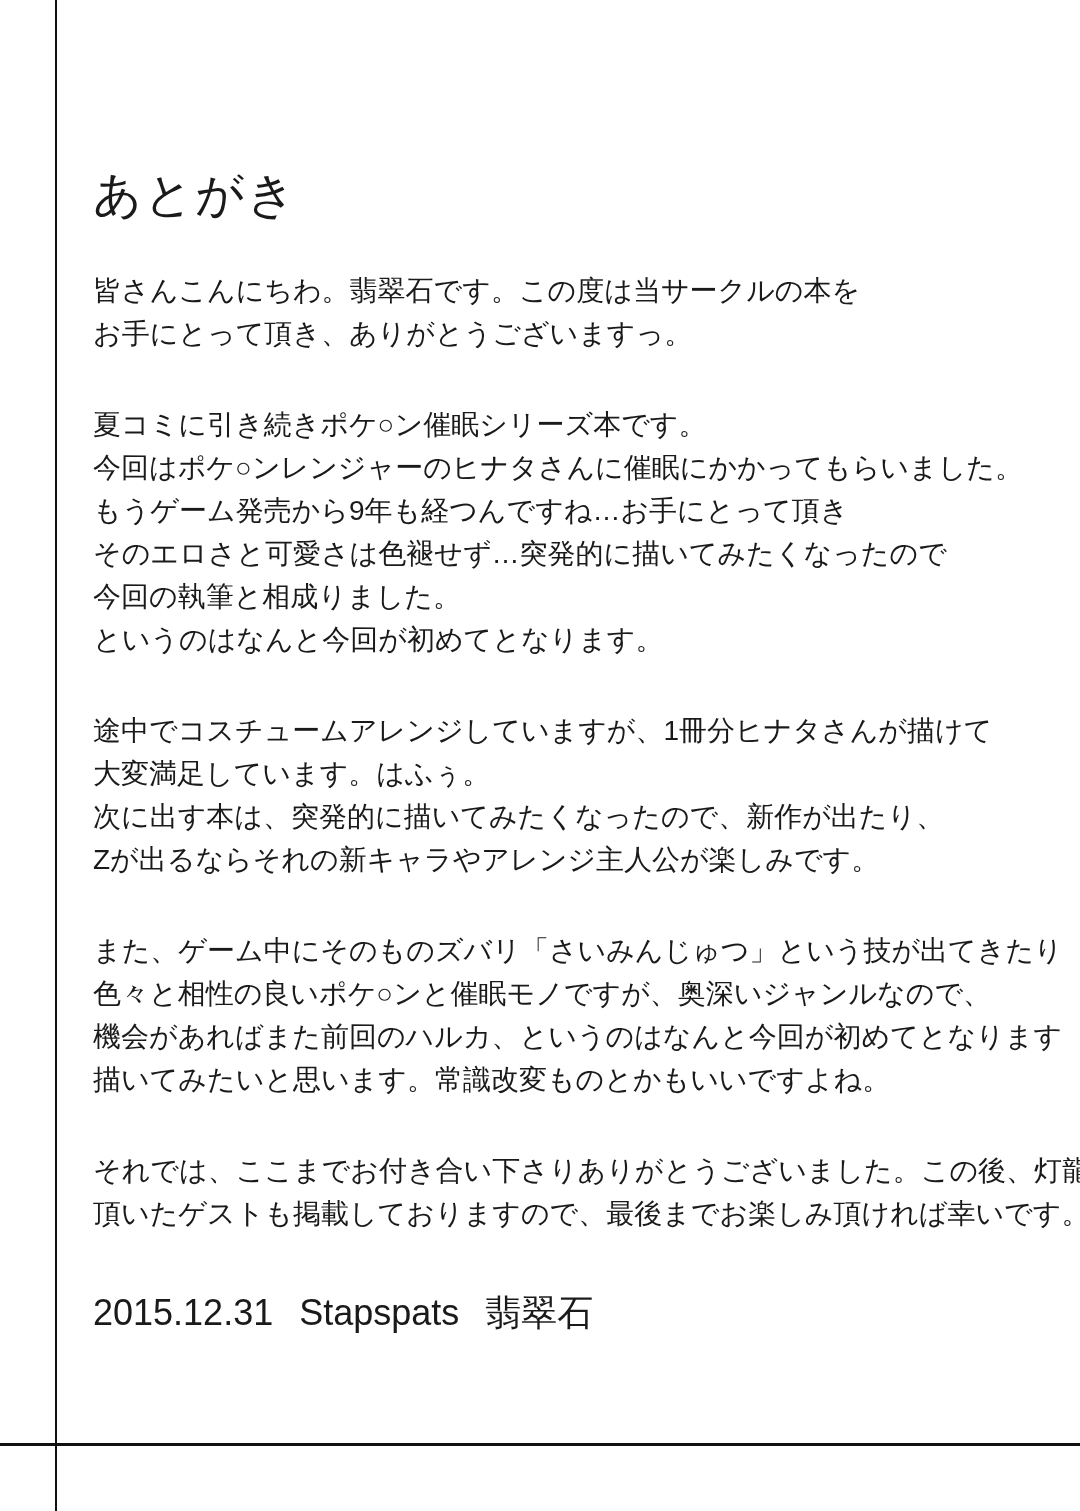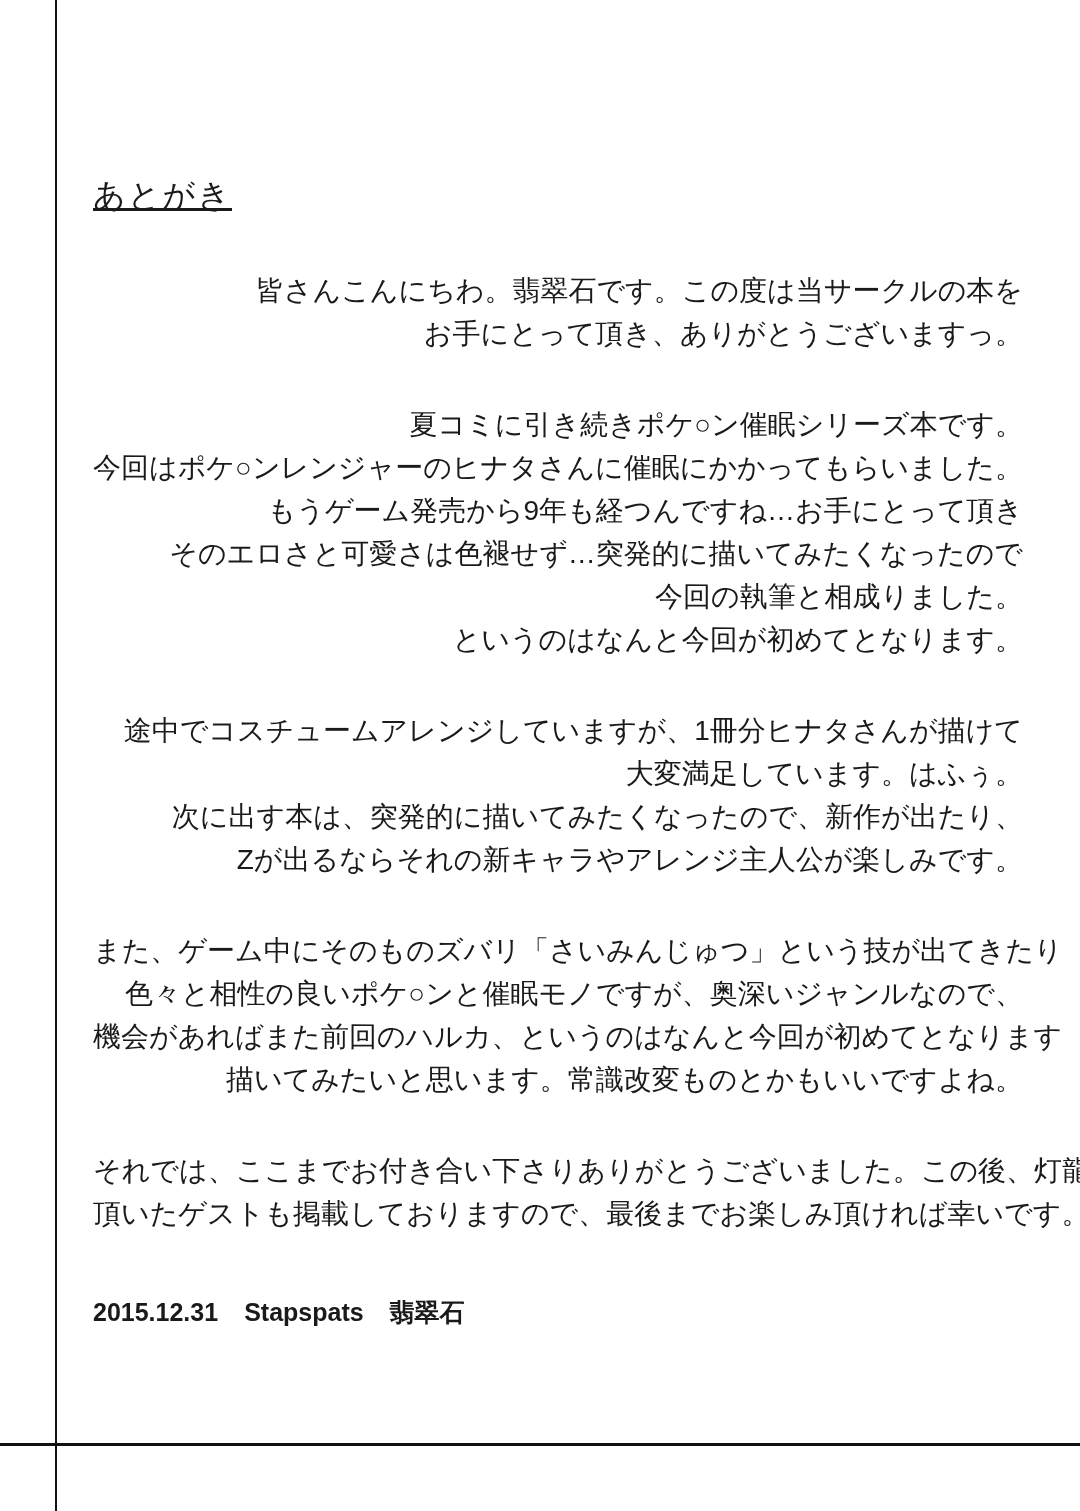"あとがき" .title { font-size: 32px -> 48px; text-decoration: underline -> none }
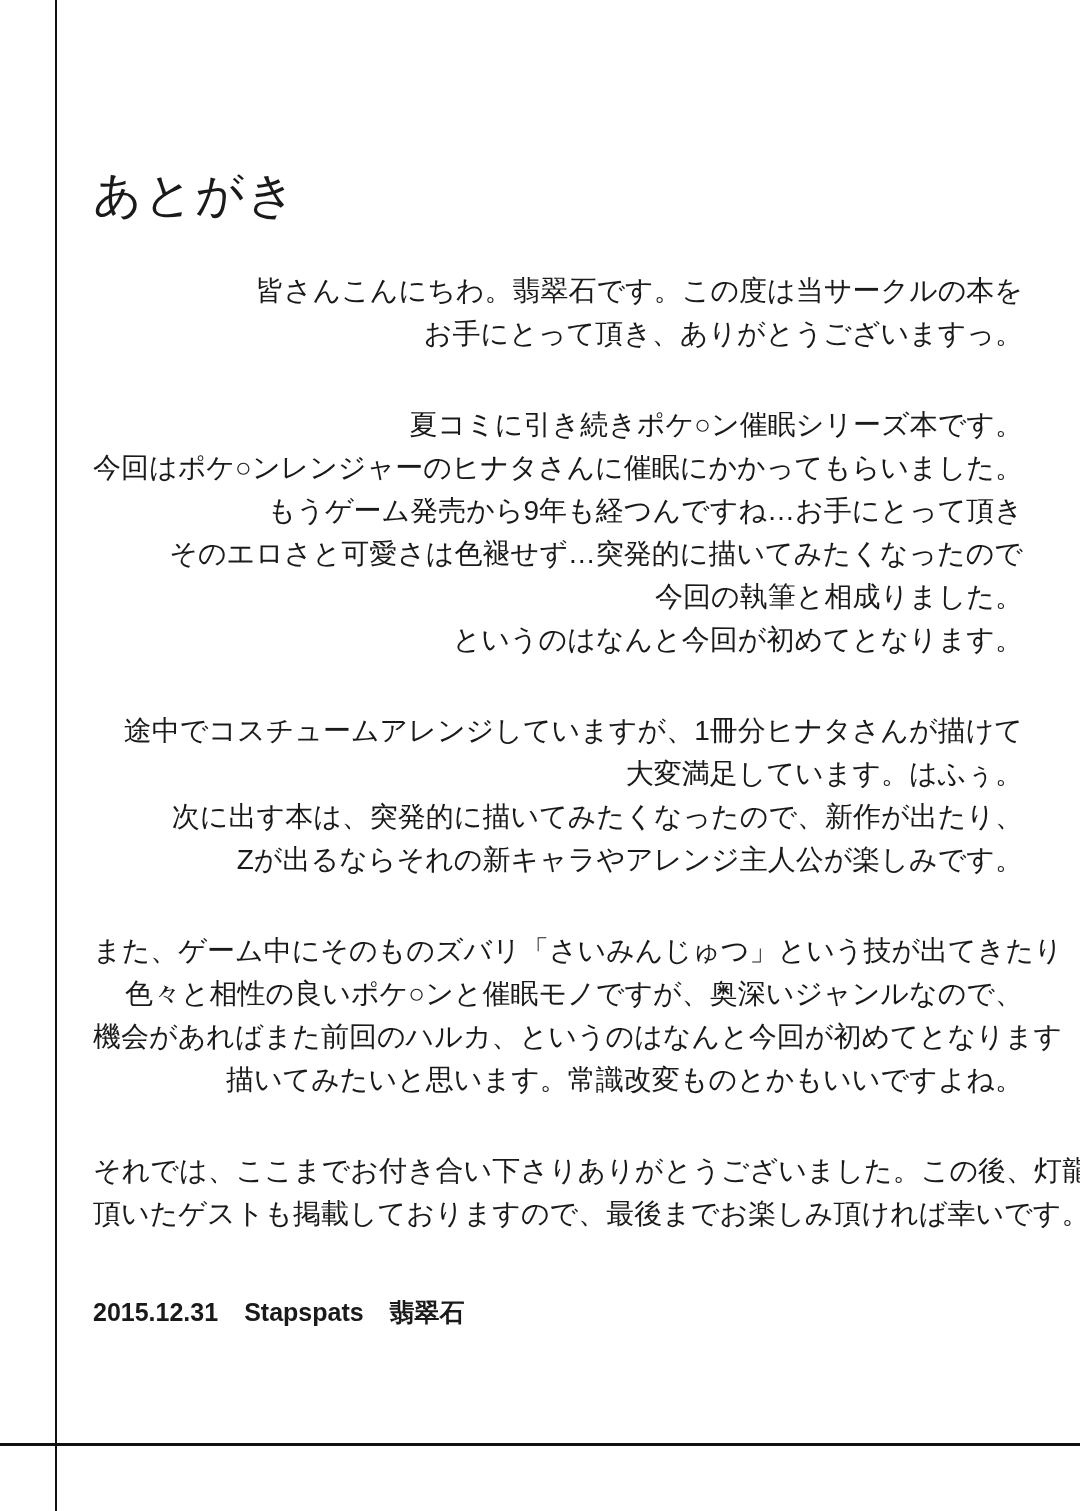"皆さんこんにちわ。翡翠石です。この度は当サークルの本を" .line { text-align: right -> none }
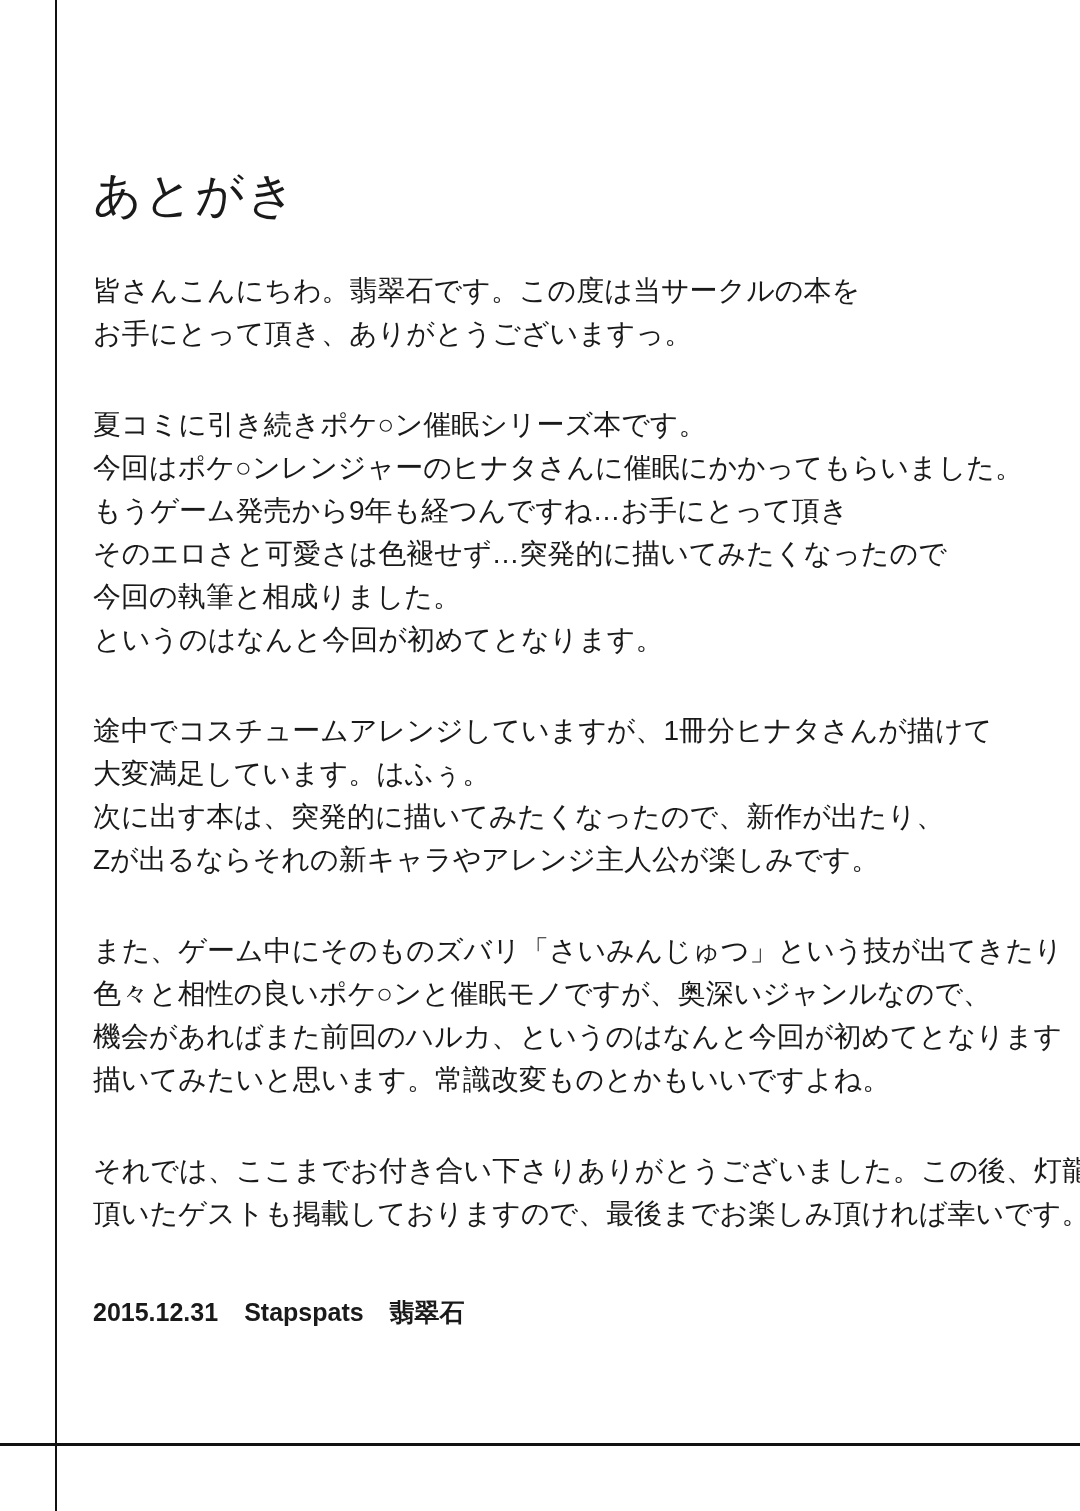"2015.12.31 Stapspats 翡翠石" .footer-line { font-size: 25px -> 36px; font-weight: bold -> none }
